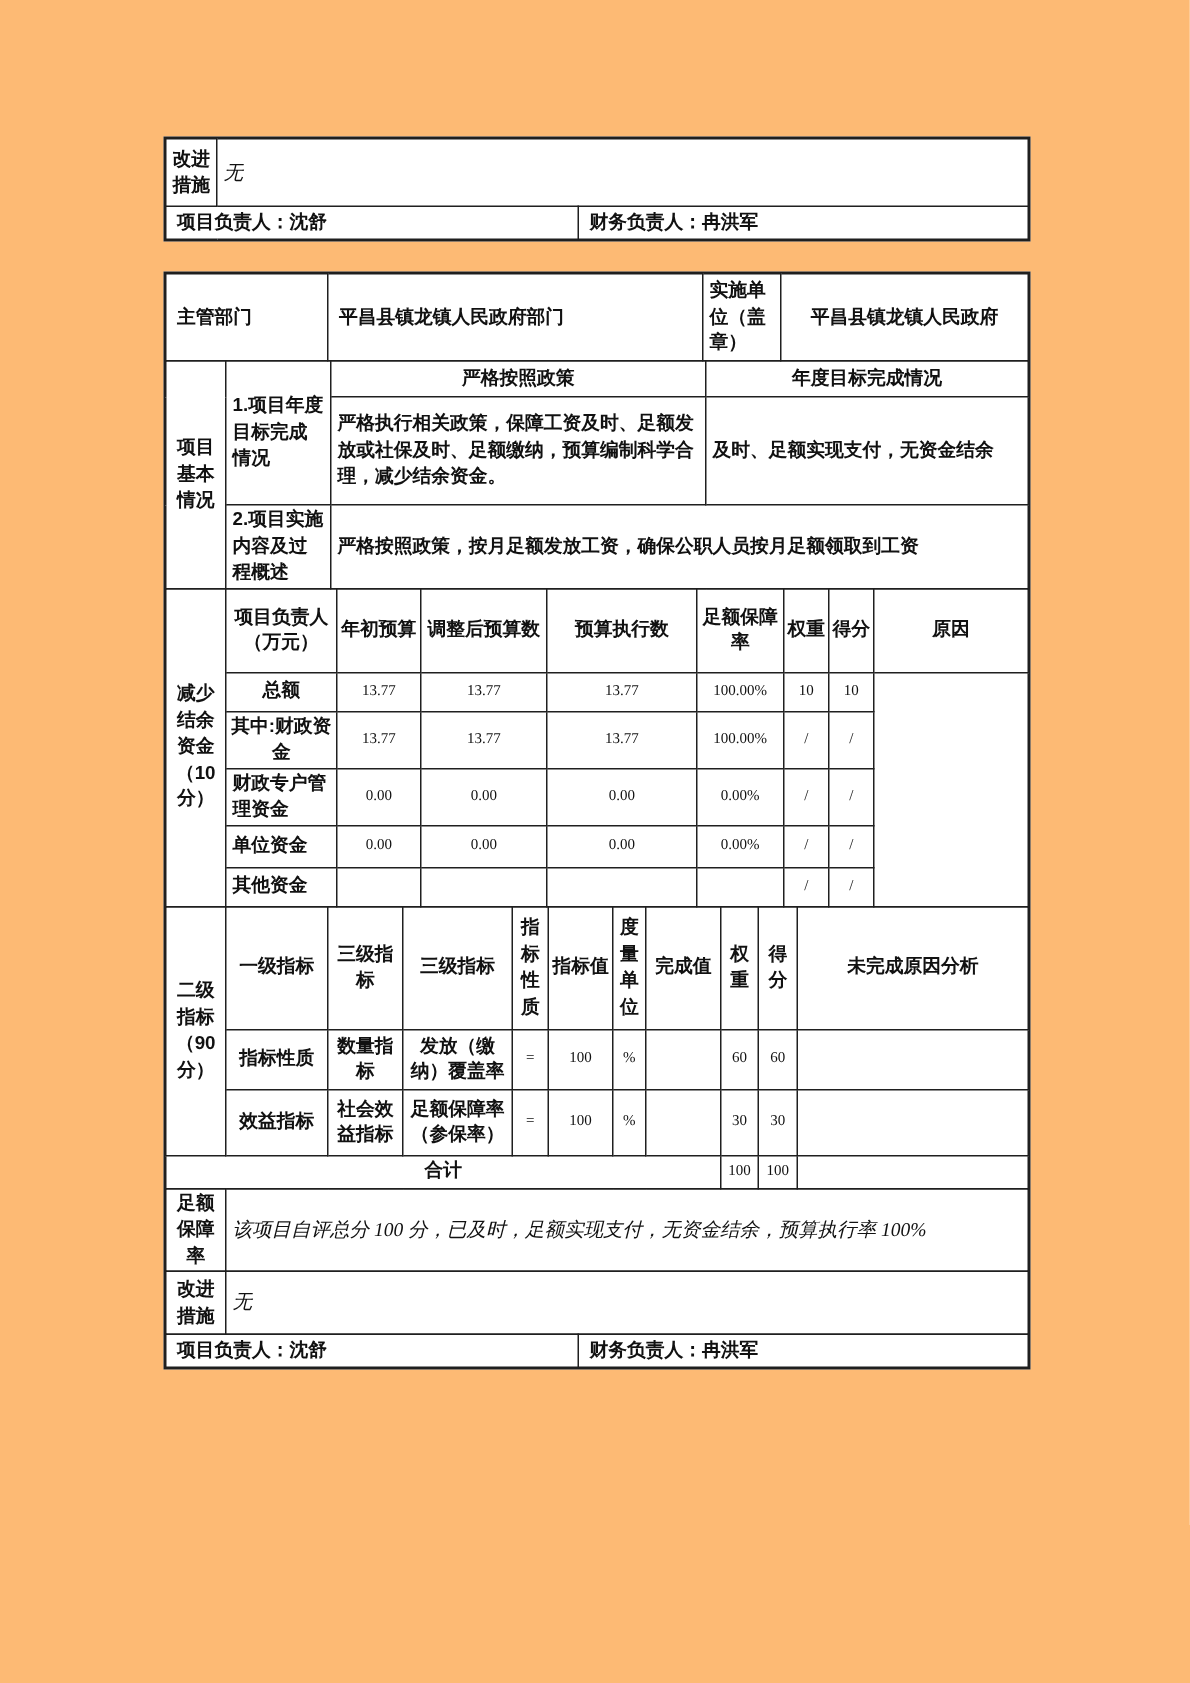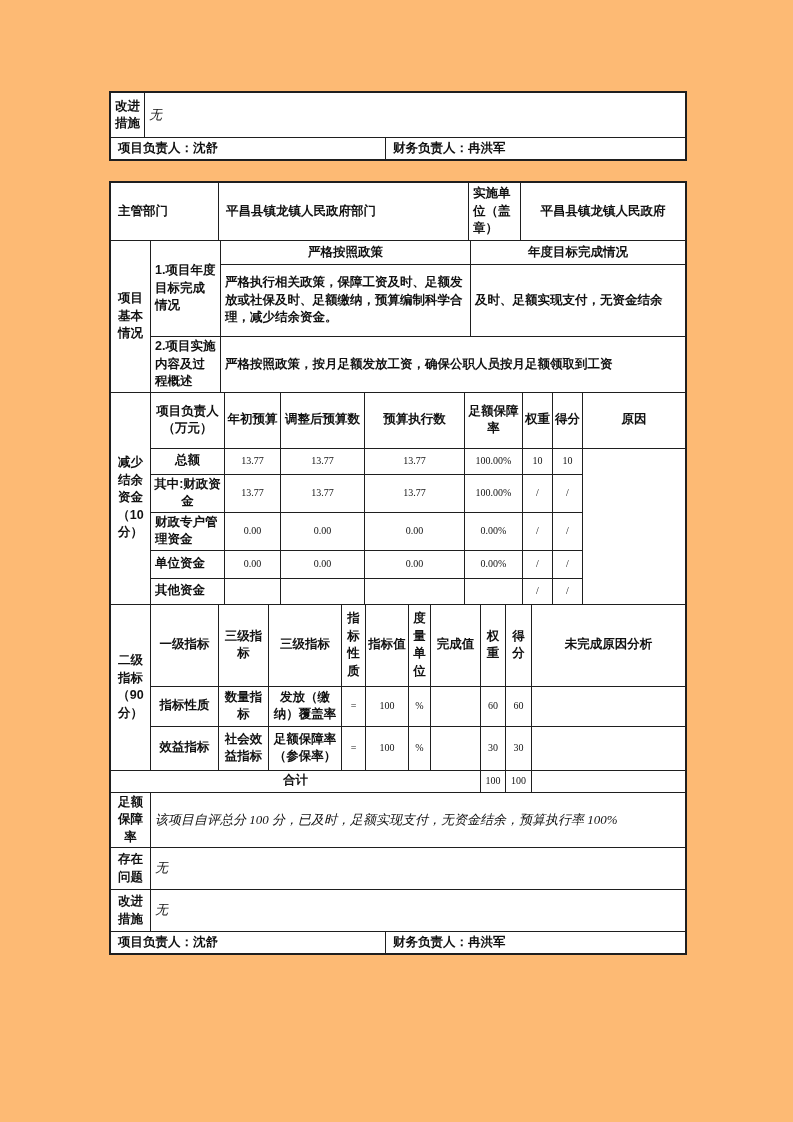"存在问题" table.band { html: <table> <colgroup> <col> <col> </colgroup> <tbody> <tr> <td>存在问题</td> <td>无</td> </tr> </tbody> </table> -> none }
